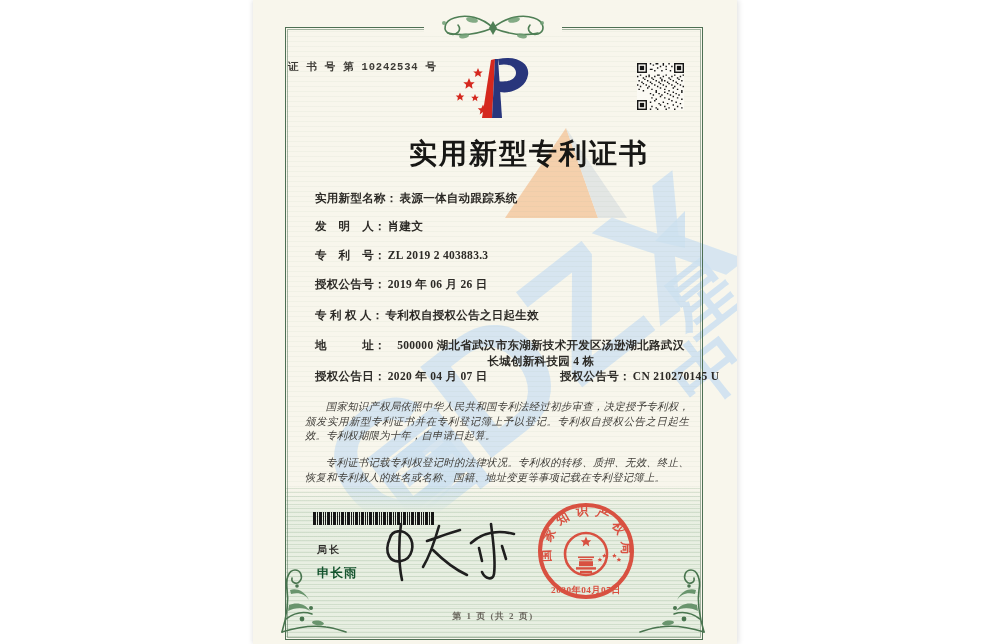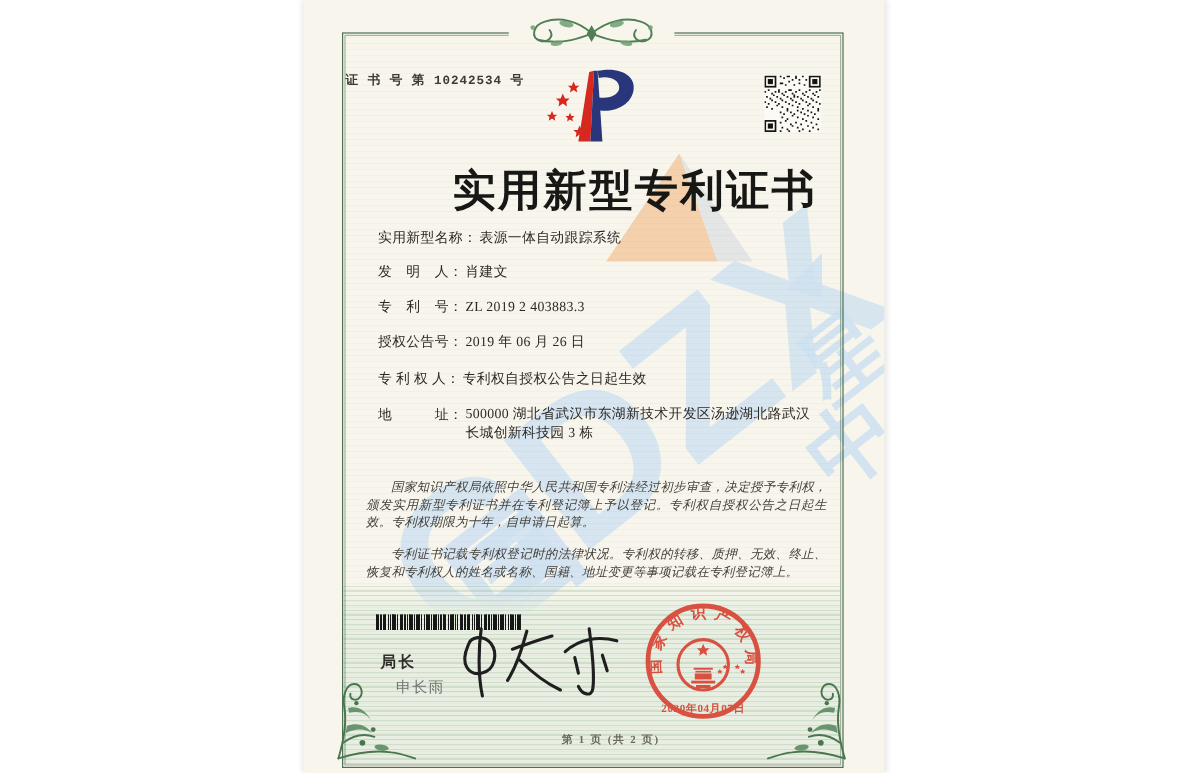"实用新型专利证书" .title { font-size: 36px -> 28px }
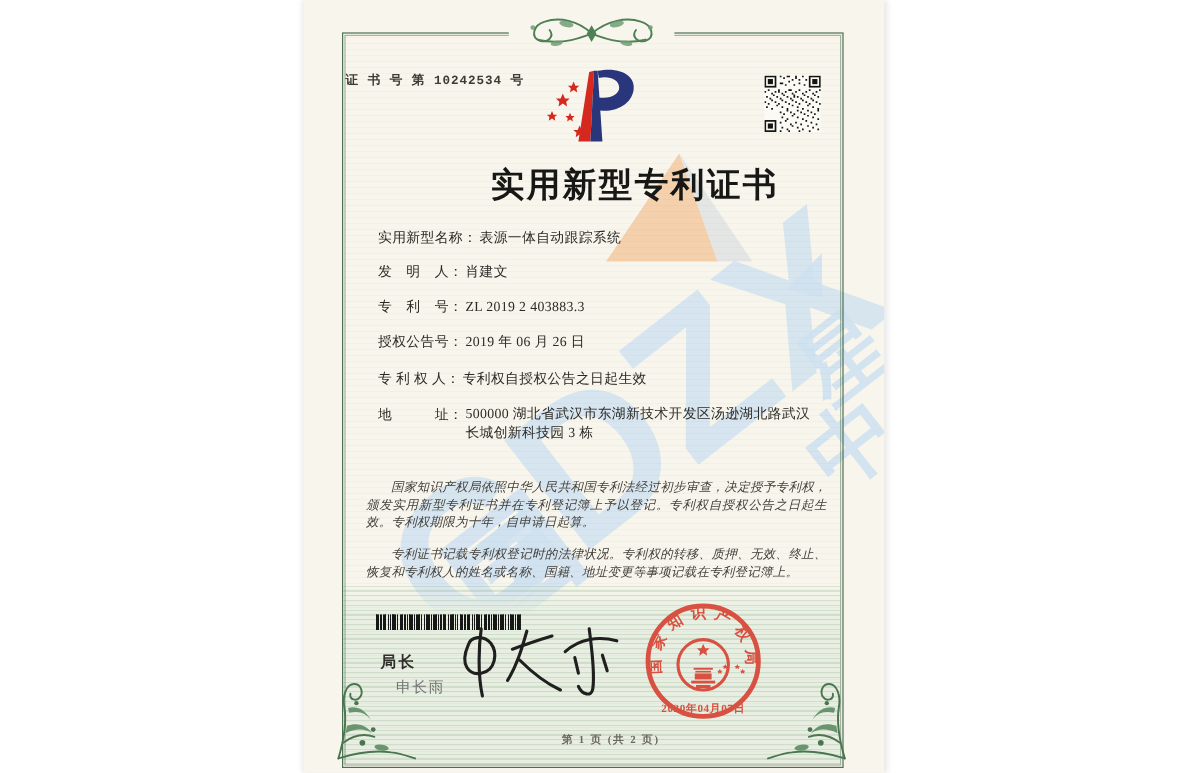"实用新型名称： 表源一体自动跟踪系统" .row { font-weight: 400 -> 700; text-align: none -> center }
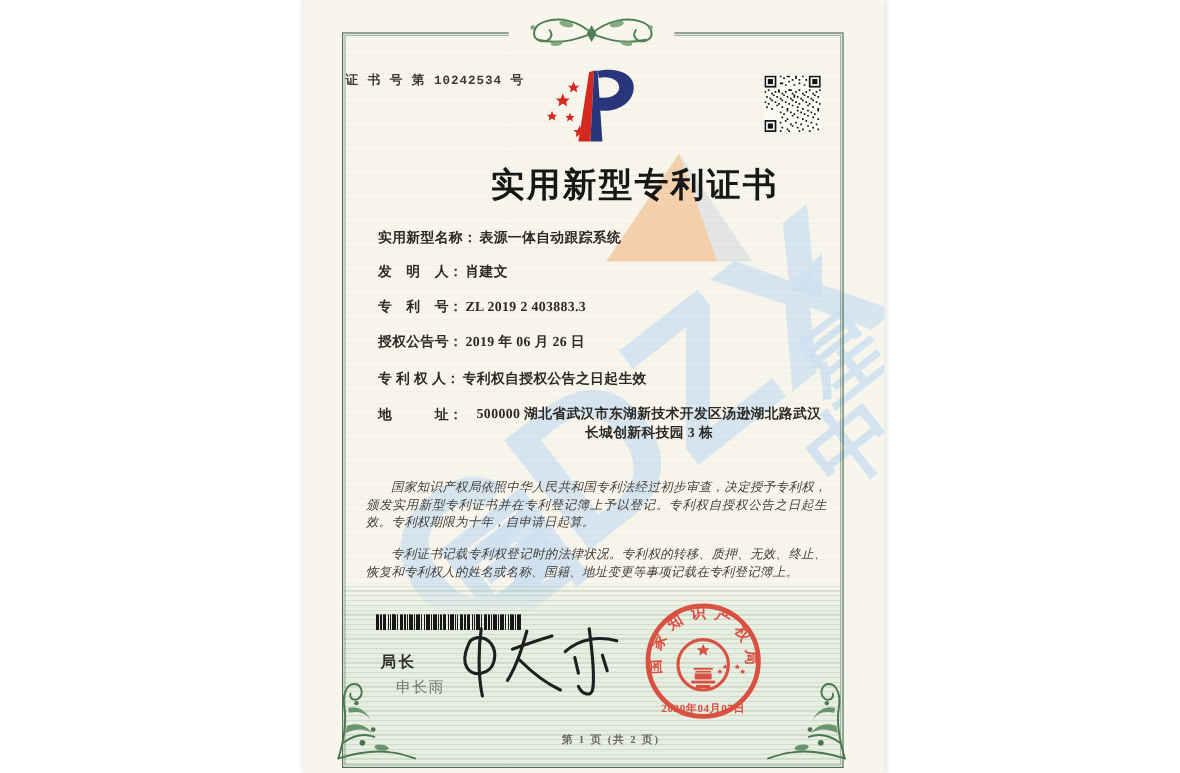"长城创新科技园 3 栋" span { text: 3 -> 4 }
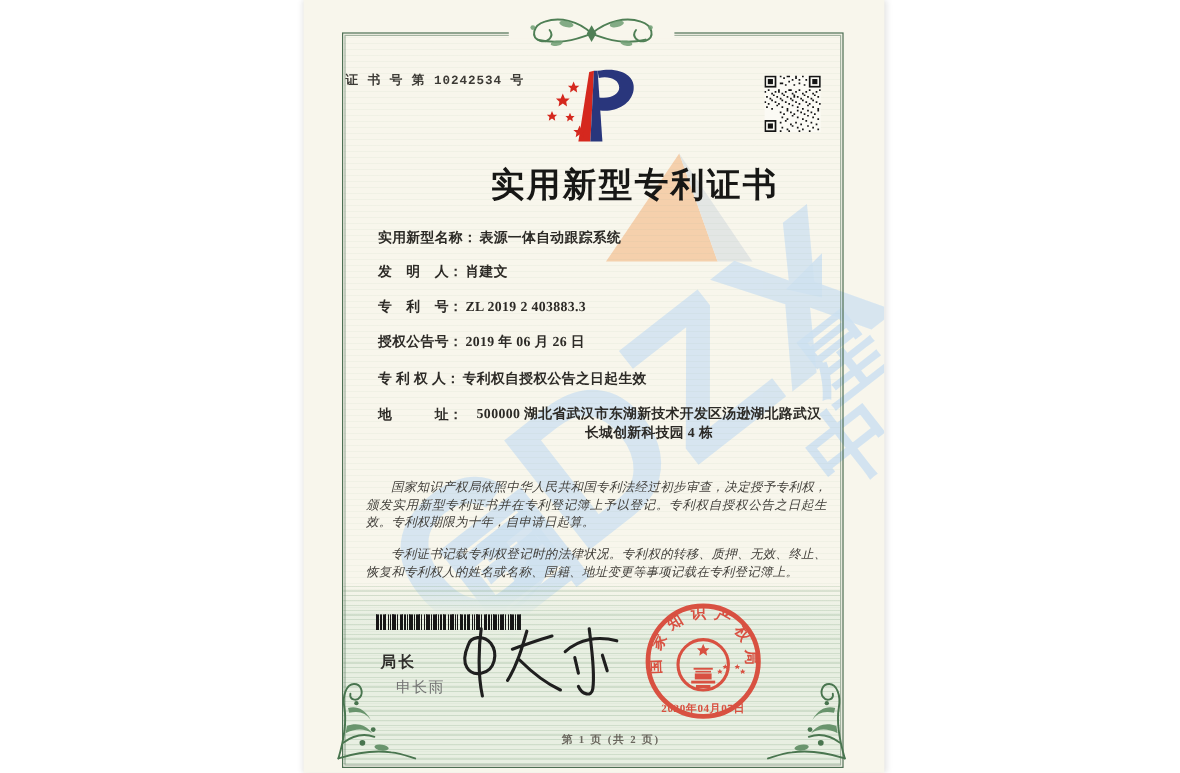"授权公告日： 2020 年 04 月" div.row { html: none -> <div> <span>授权公告日：</span><span>2020 年 04 月 07 日</span> <span><span>授权公告号：</span><span>CN 210270145 U</span></span> </div> }
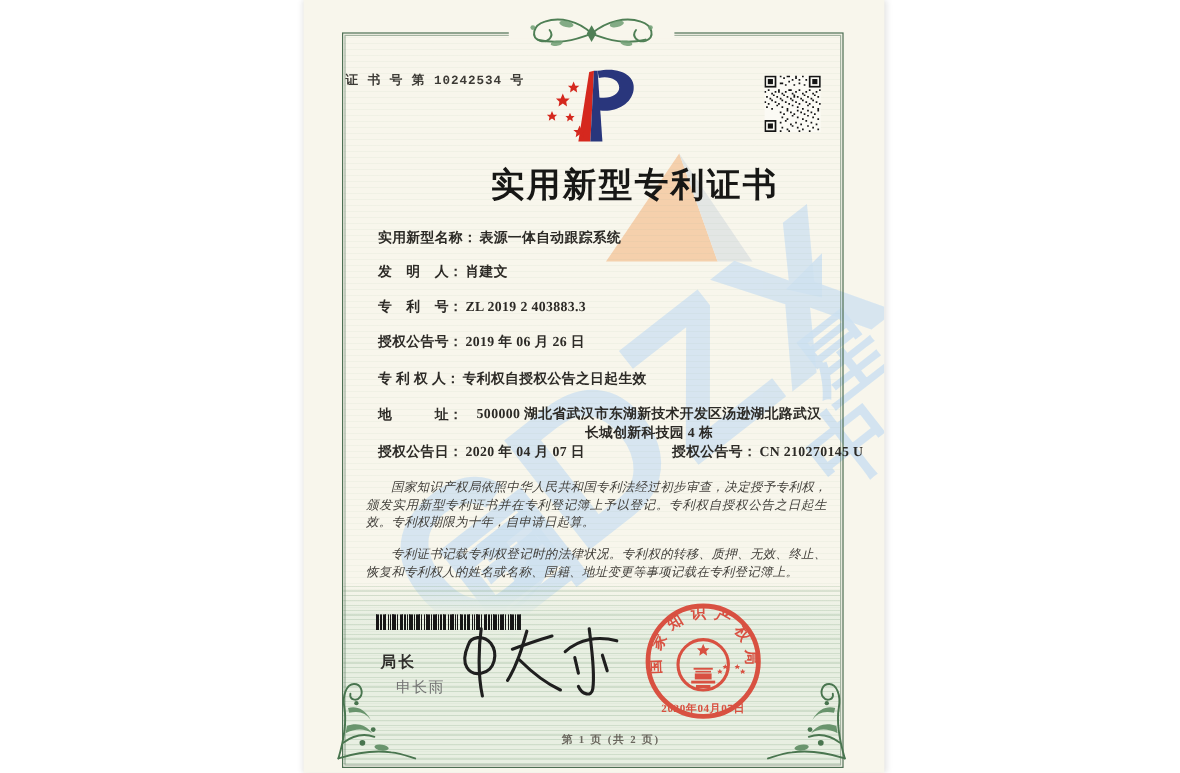"局长" .sig-title { font-size: 13px -> 10px }
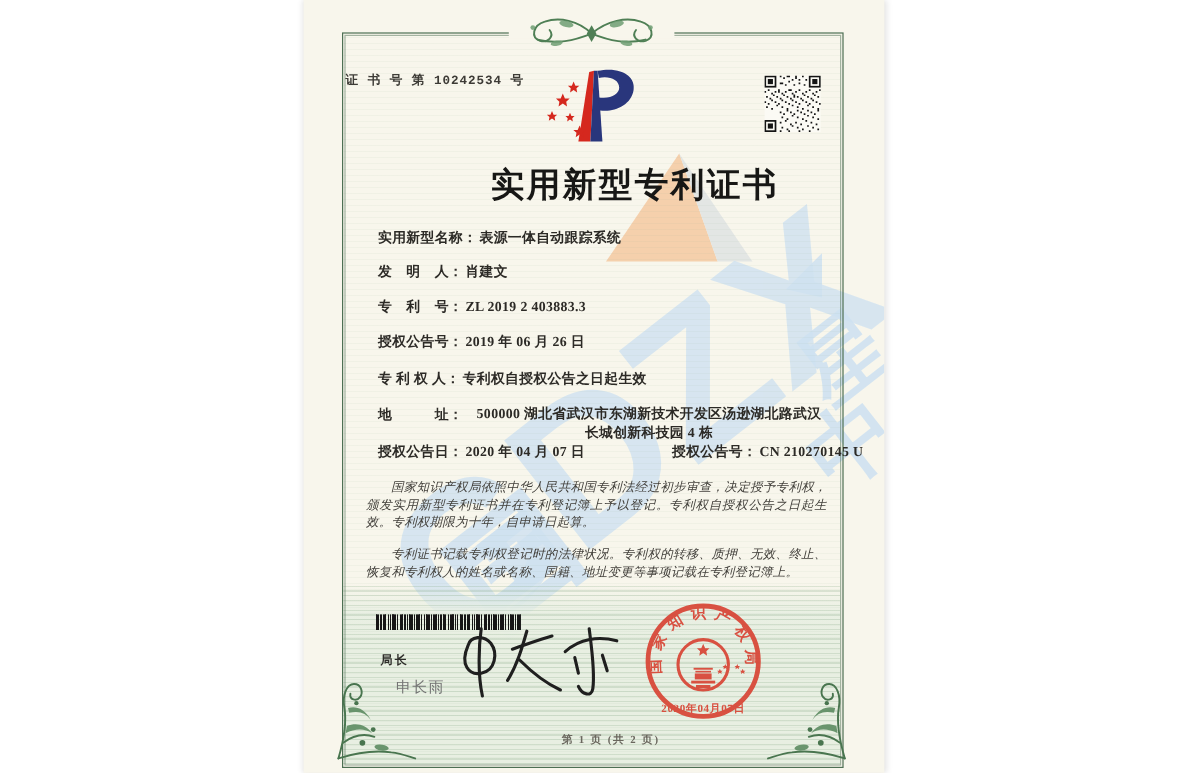"申长雨" .sig-name { color: #737373 -> #14532d; font-weight: 400 -> 700; margin-left: 13px -> none }
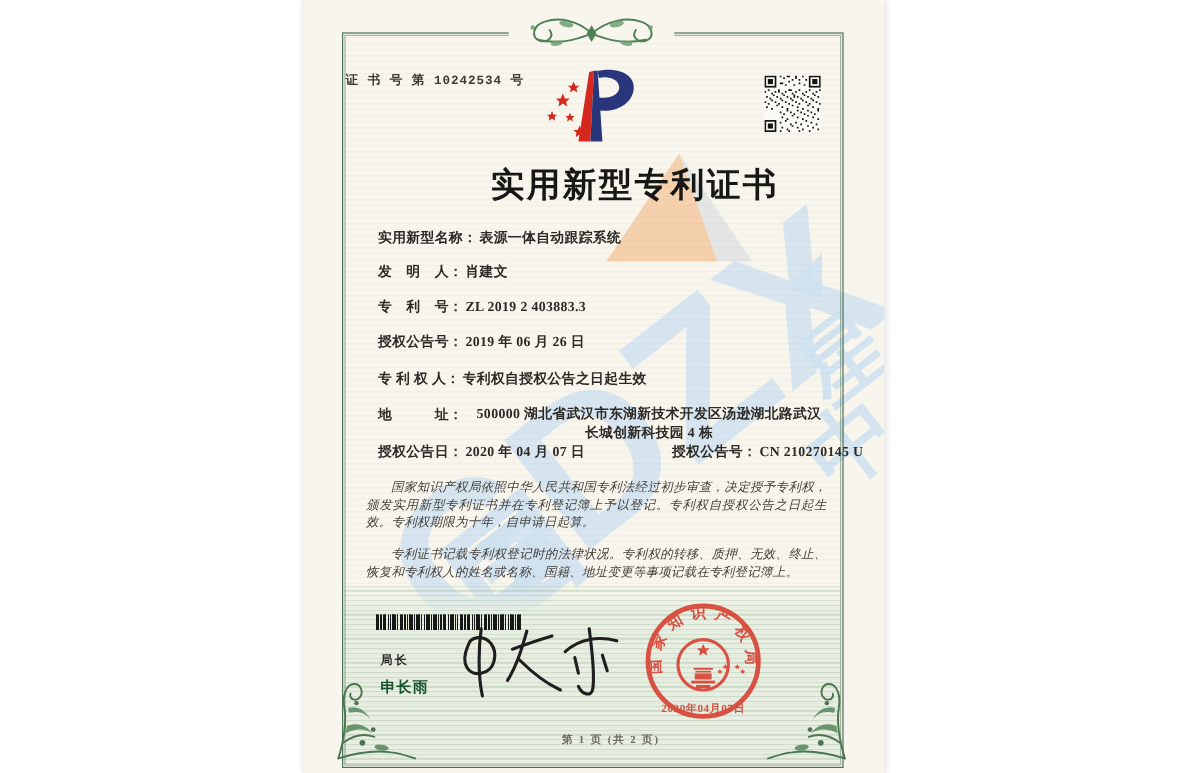"第 1 页 (共 2" .footer { padding-left: 16px -> none }
